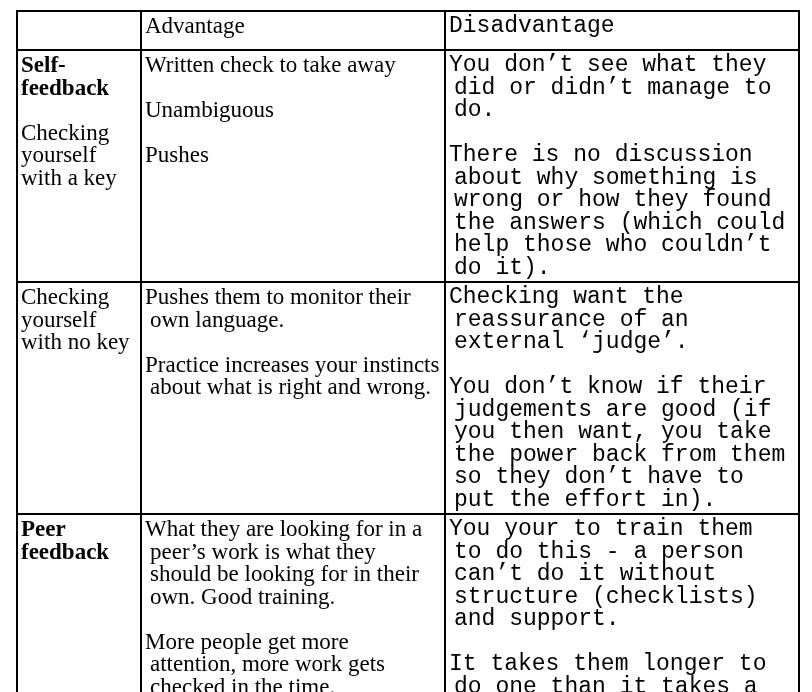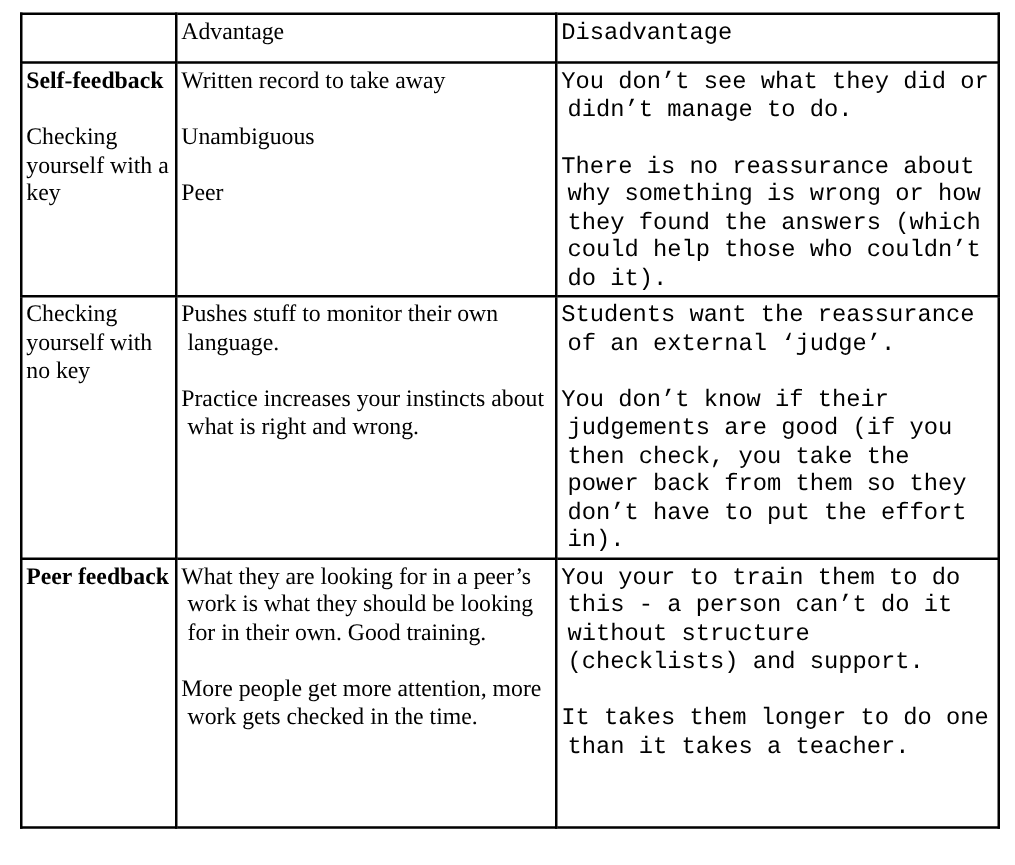"Advantage" table.fb-table td { font-size: 19px -> 23px }
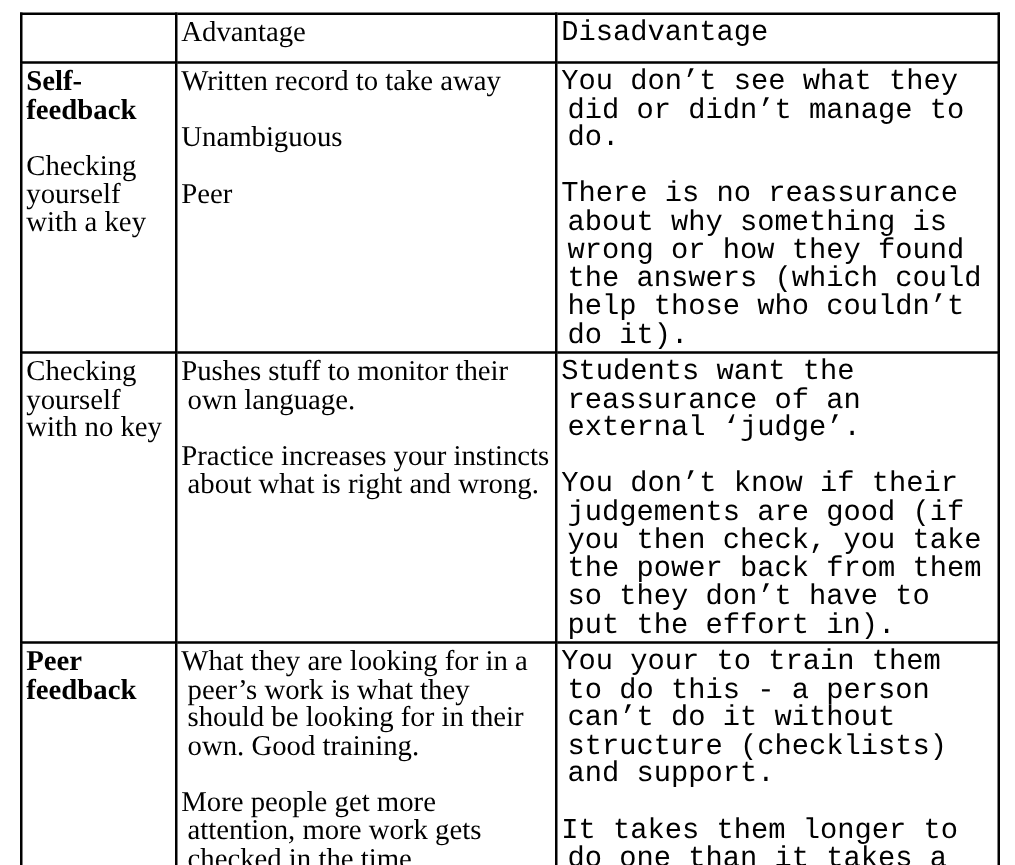"Written record to take away" p.hang { text: record -> check }
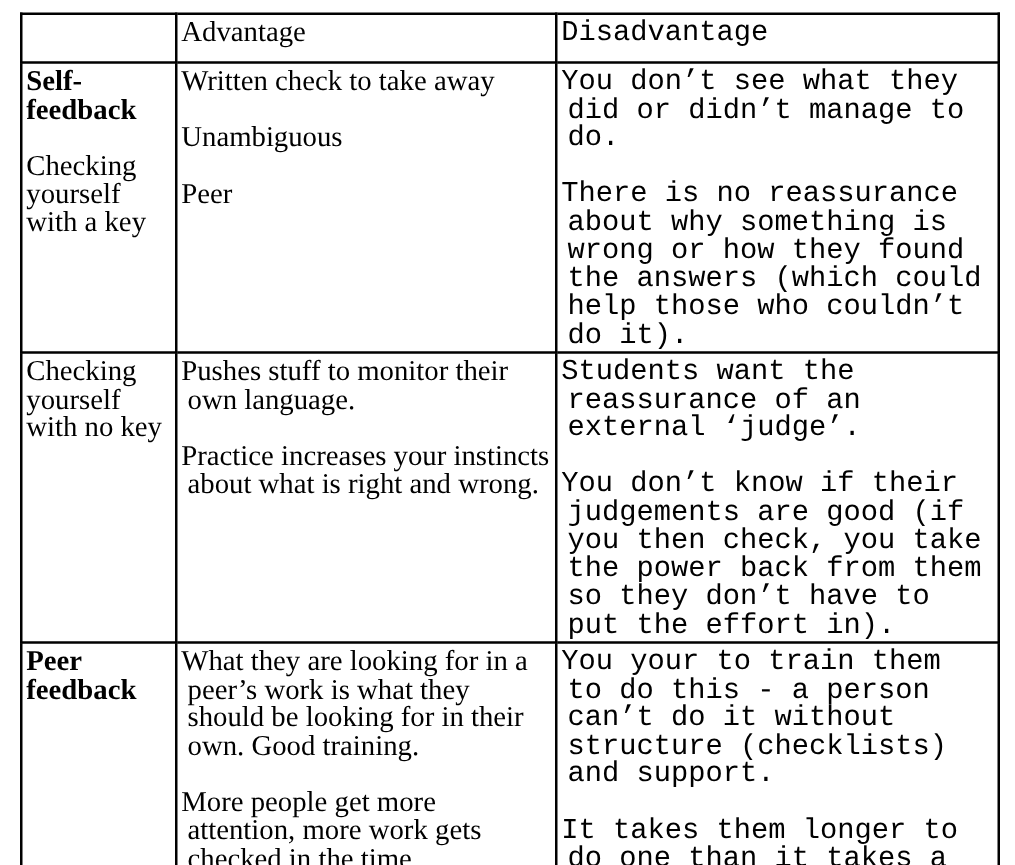"Peer" p.hang { text: Peer -> Pushes }
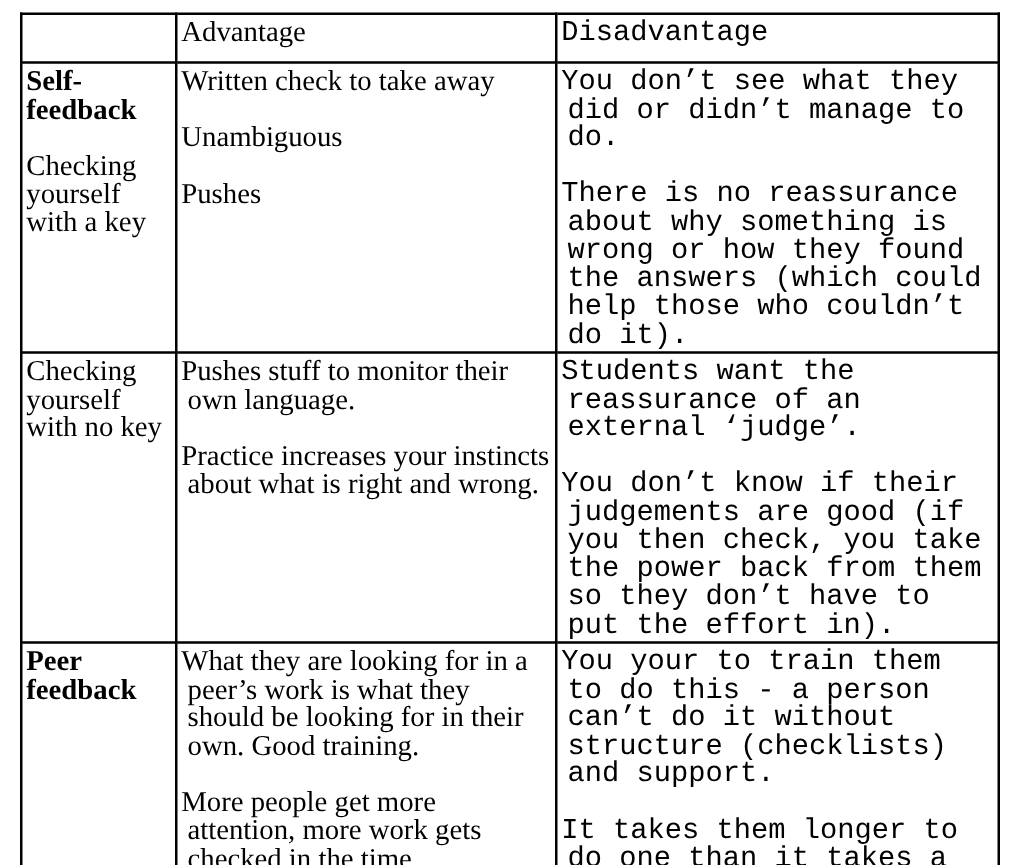"There is no reassurance about" p.hang { text: reassurance -> discussion }
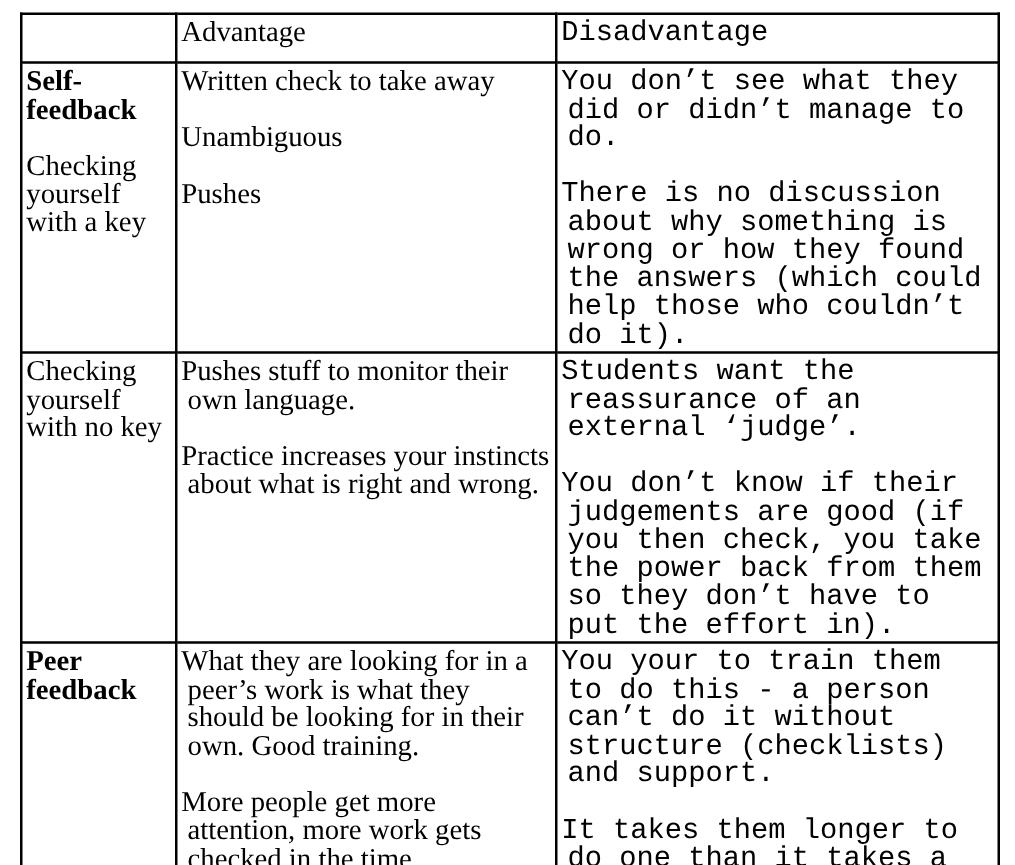"Pushes stuff to monitor their" p.hang { text: stuff -> them }
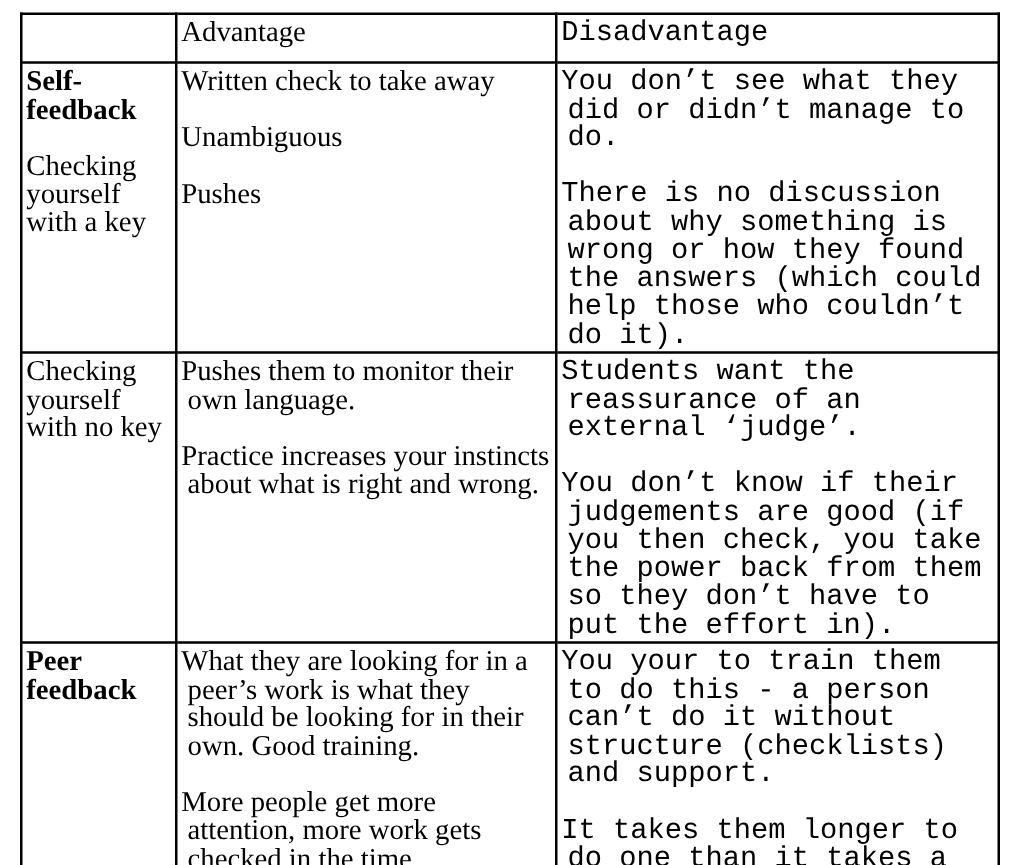"Students want the reassurance of" p.hang { text: Students -> Checking }
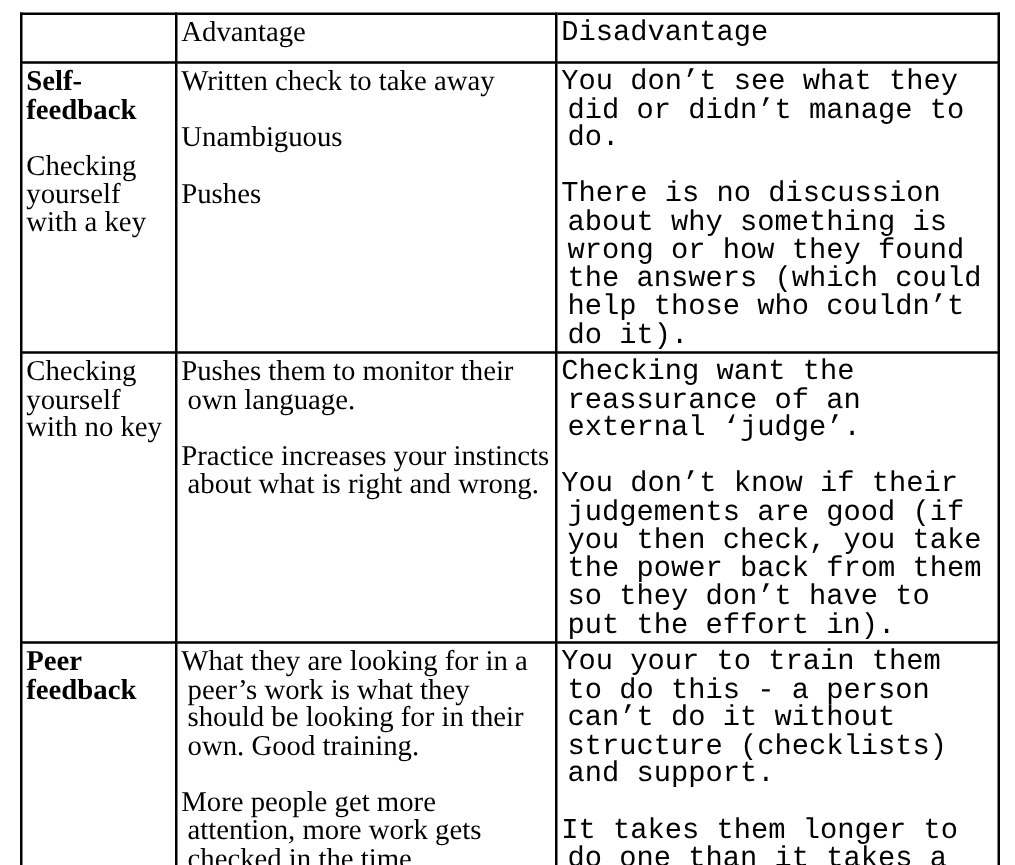"You don’t know if their" p.hang { text: check -> want }
